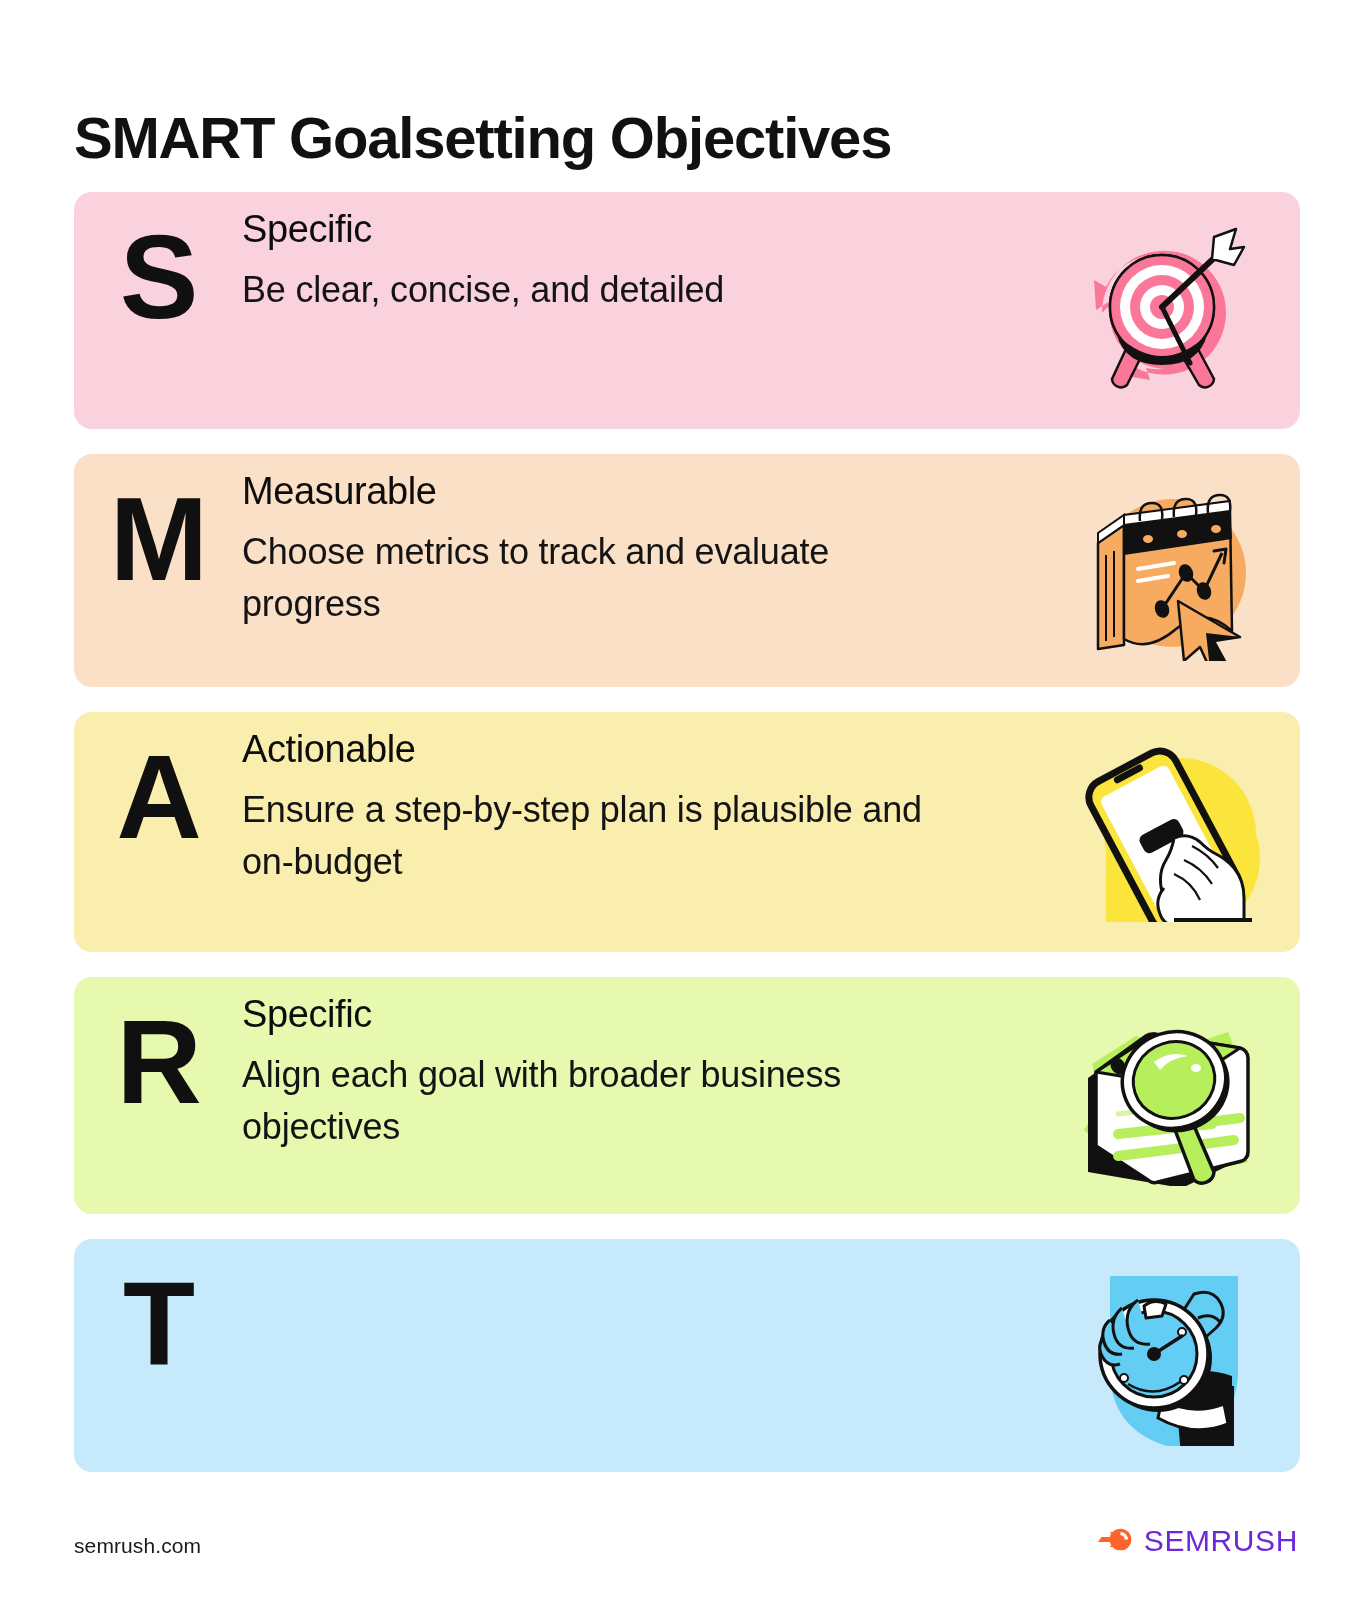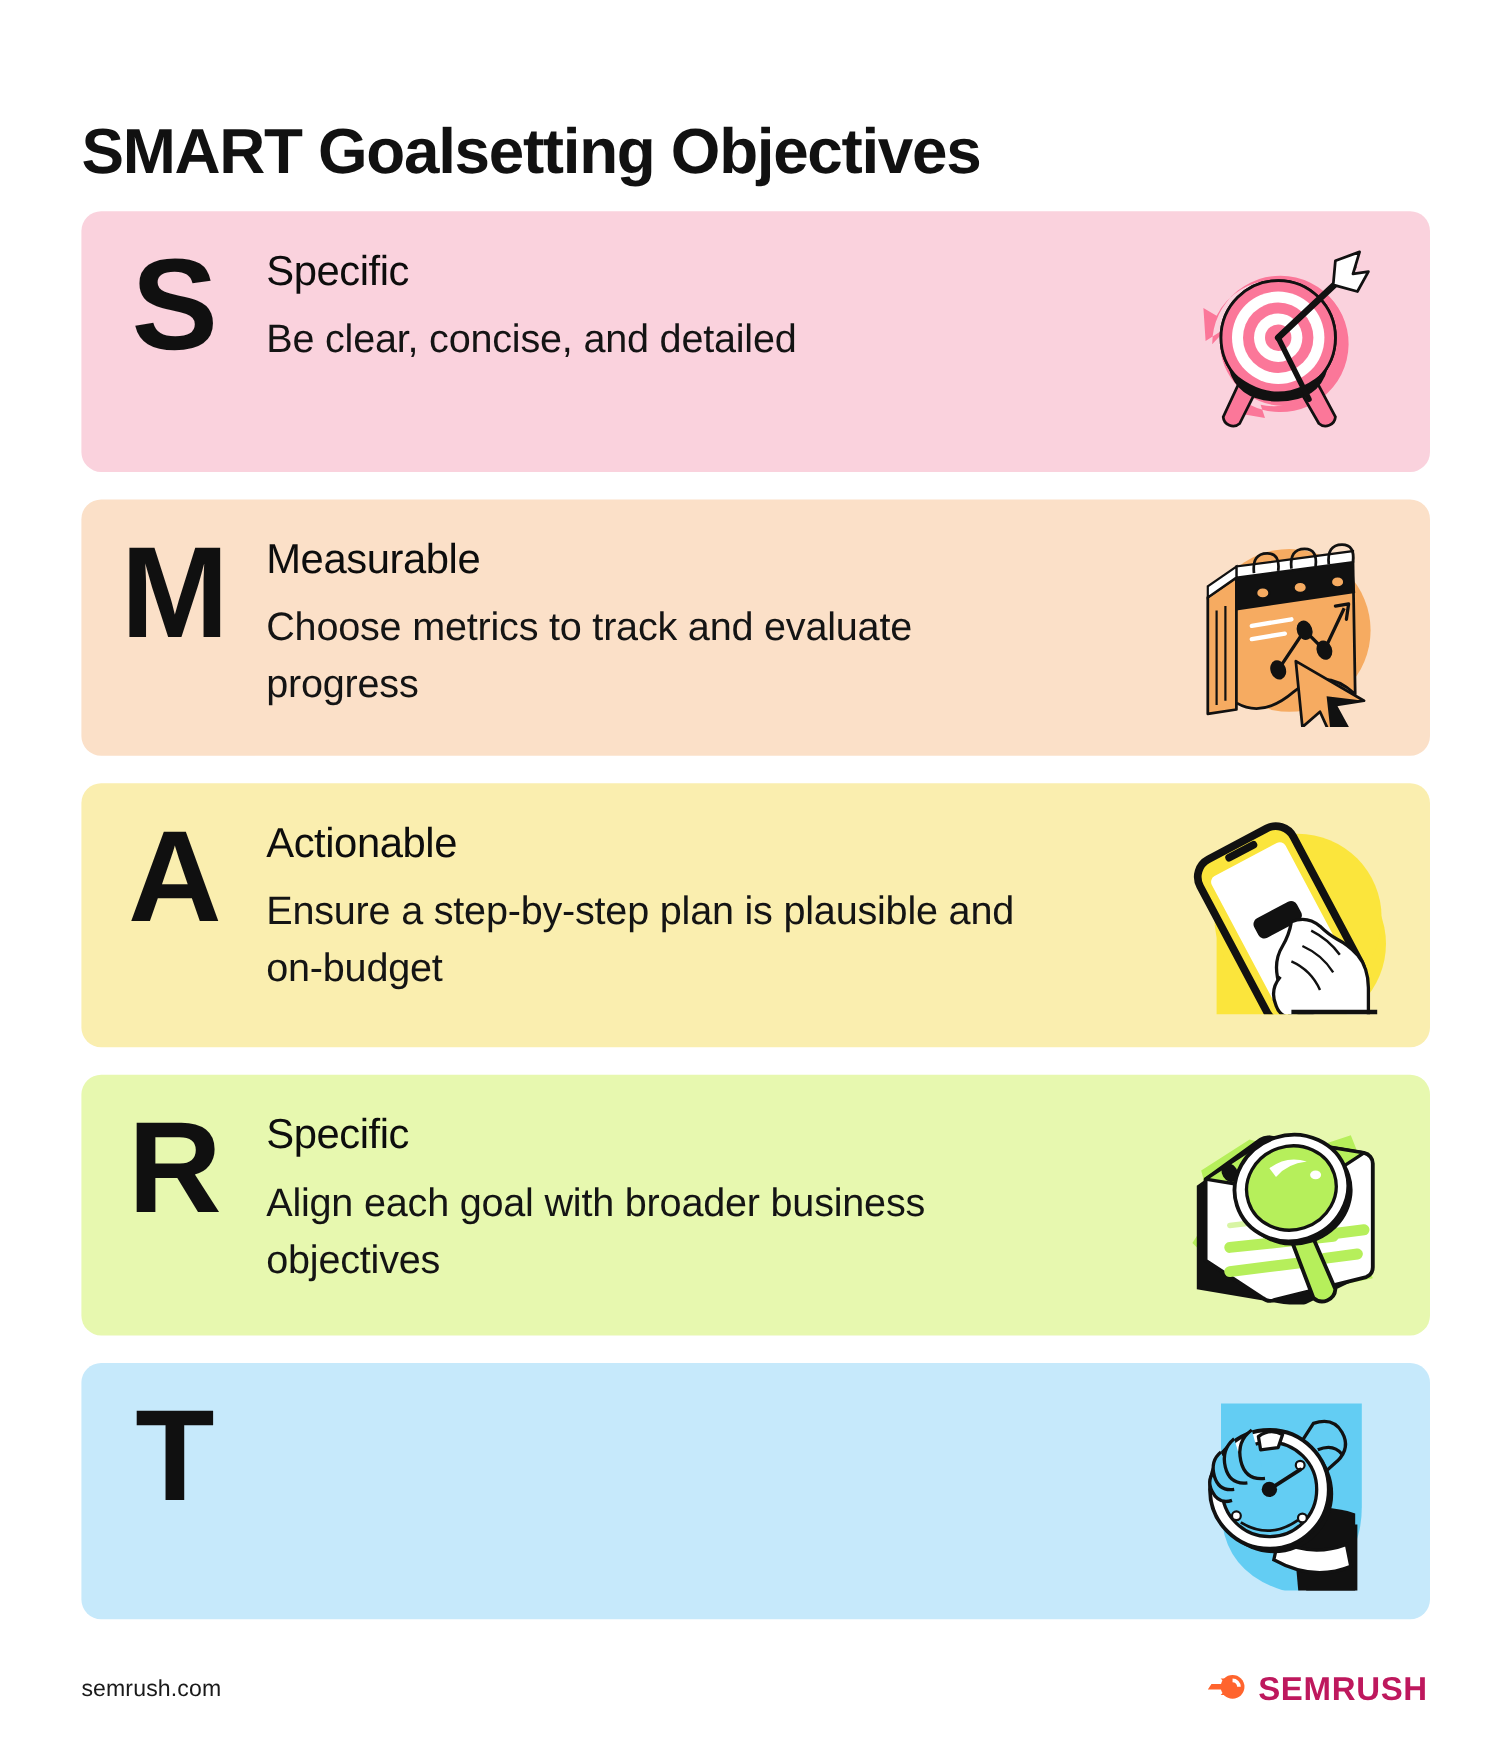"Specific" .card-body { padding-top: 34px -> 16px }
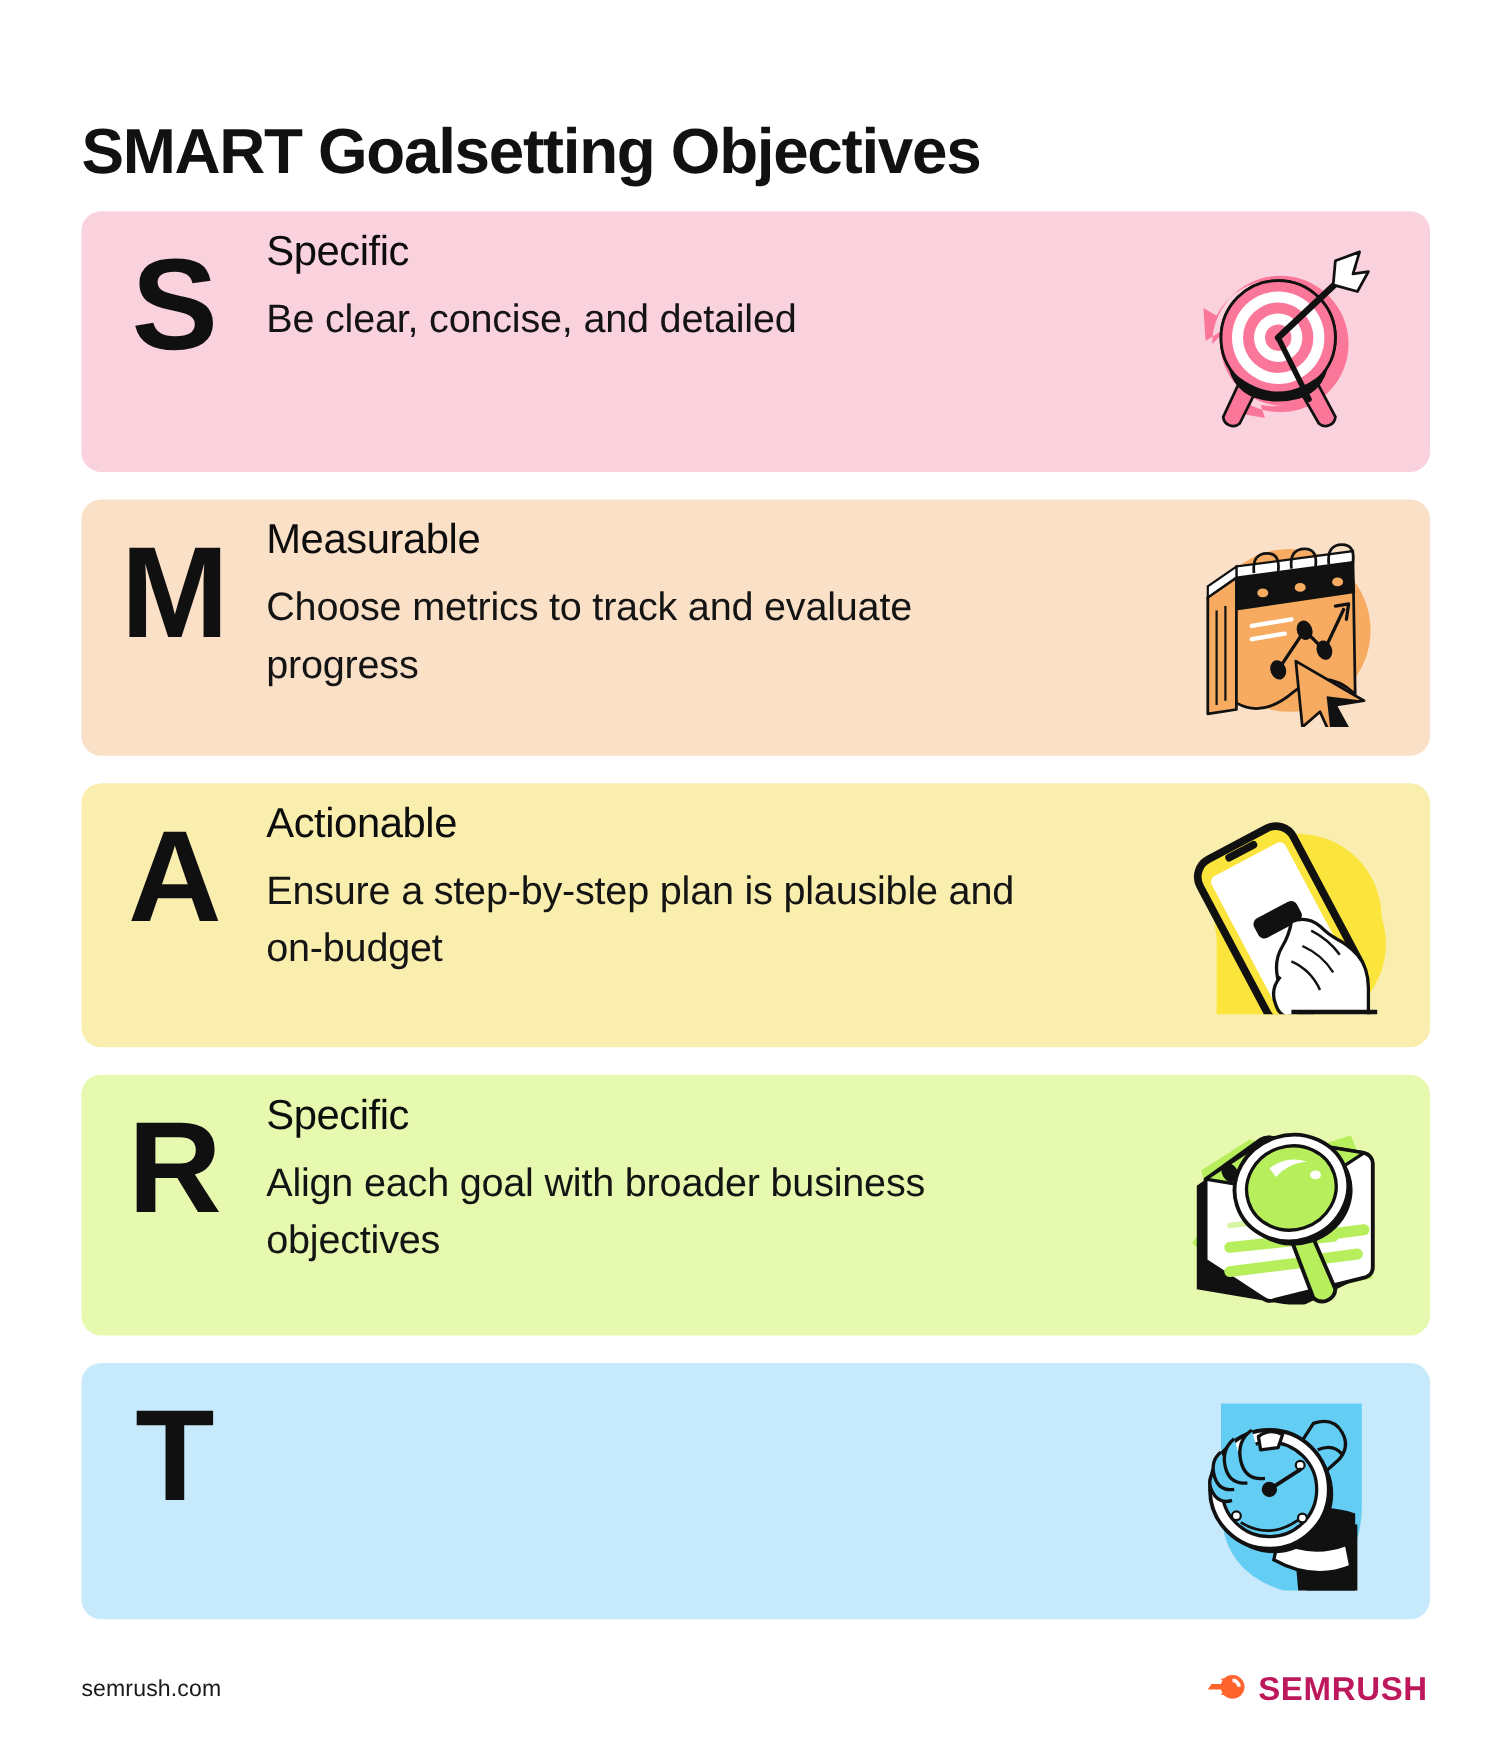"semrush.com" .footer { align-items: center -> flex-end }
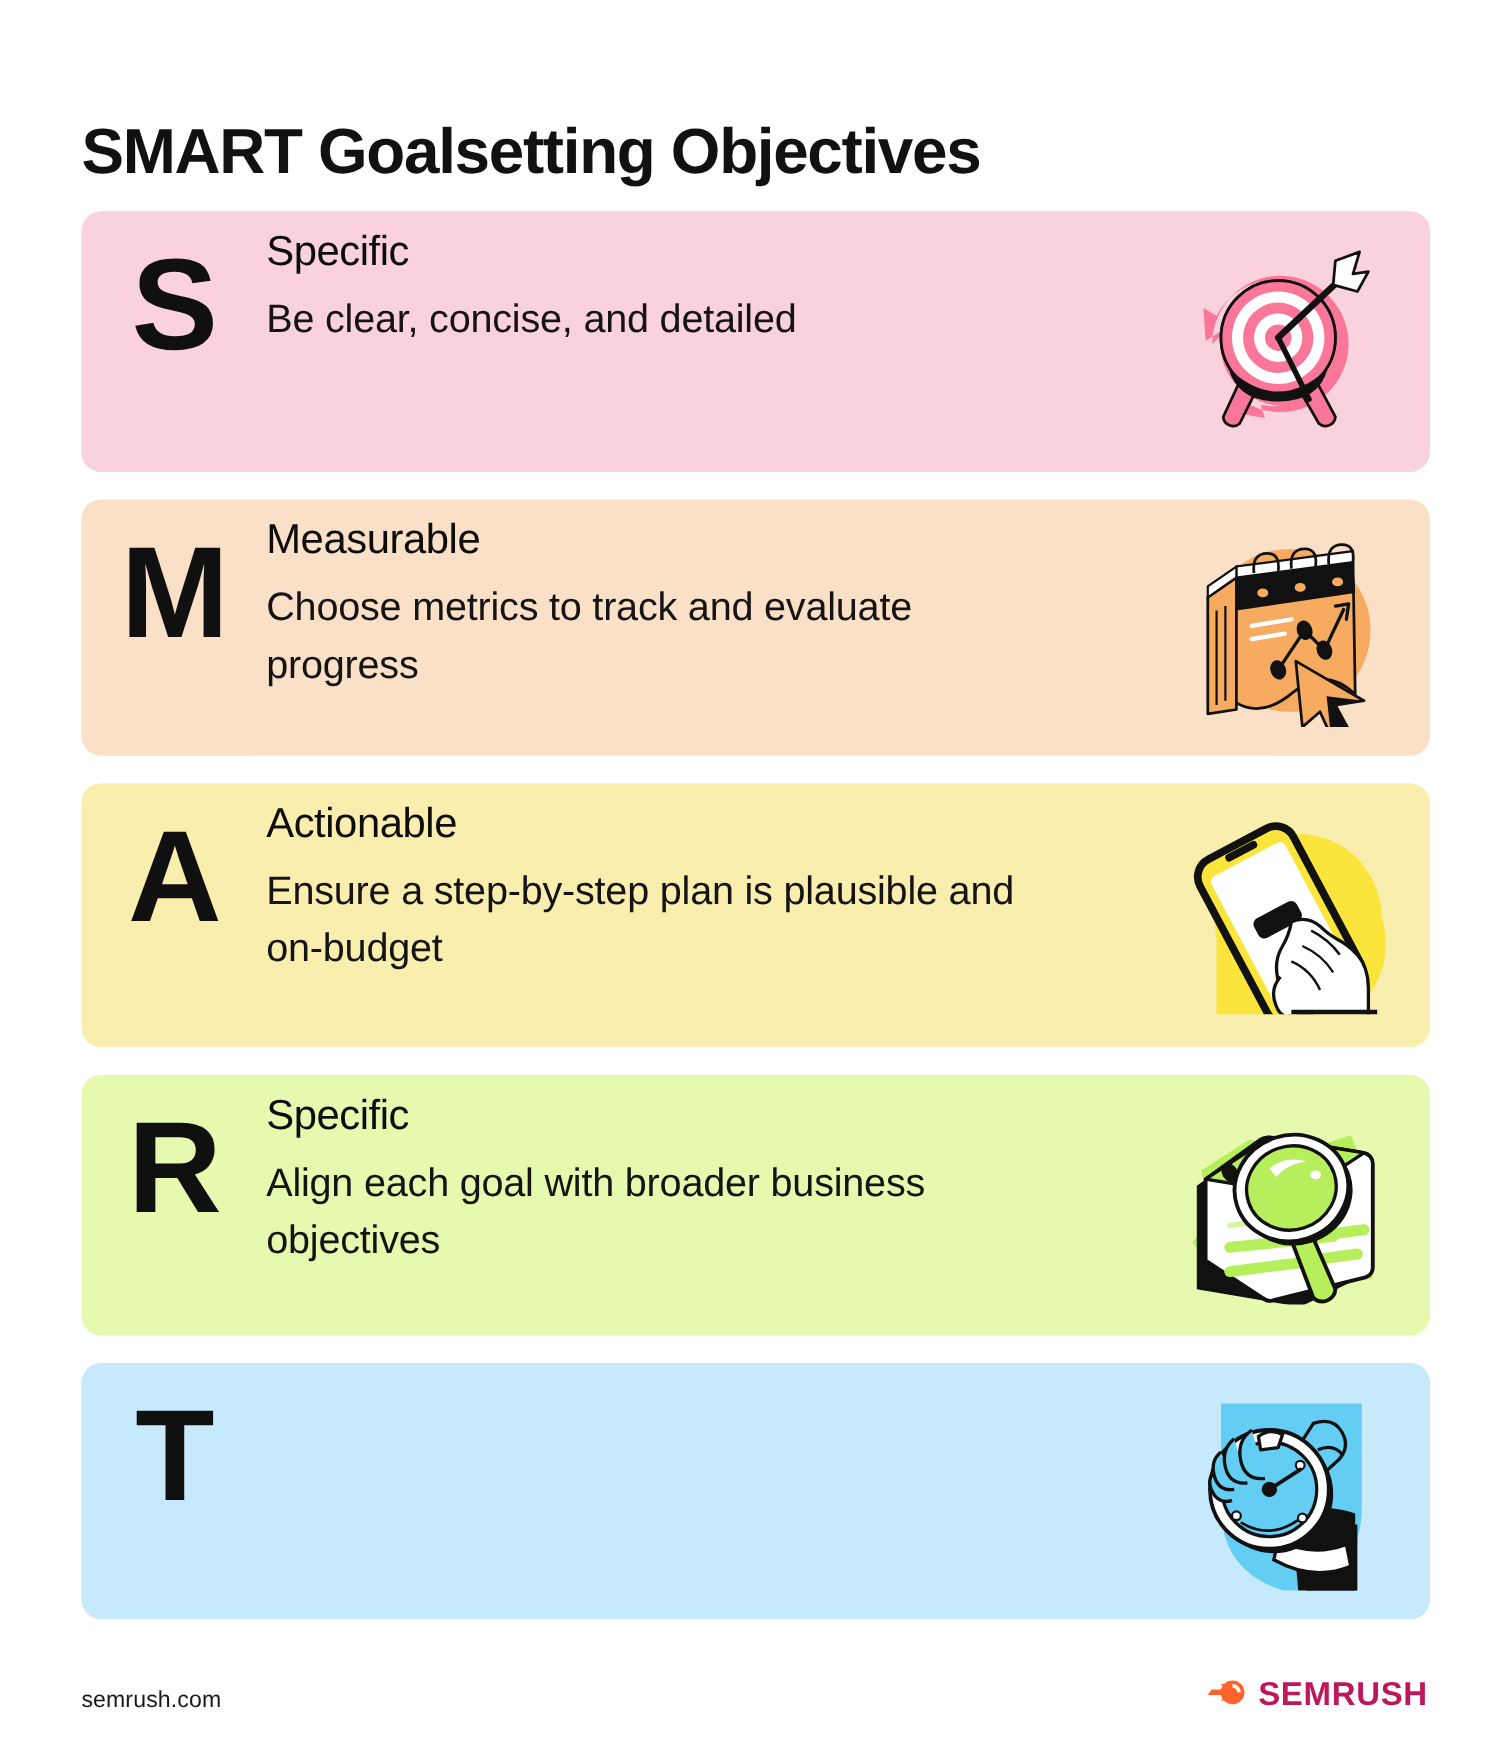"SEMRUSH" .brand-word { color: #be185d -> #6d28d9; font-weight: 700 -> 400 }
